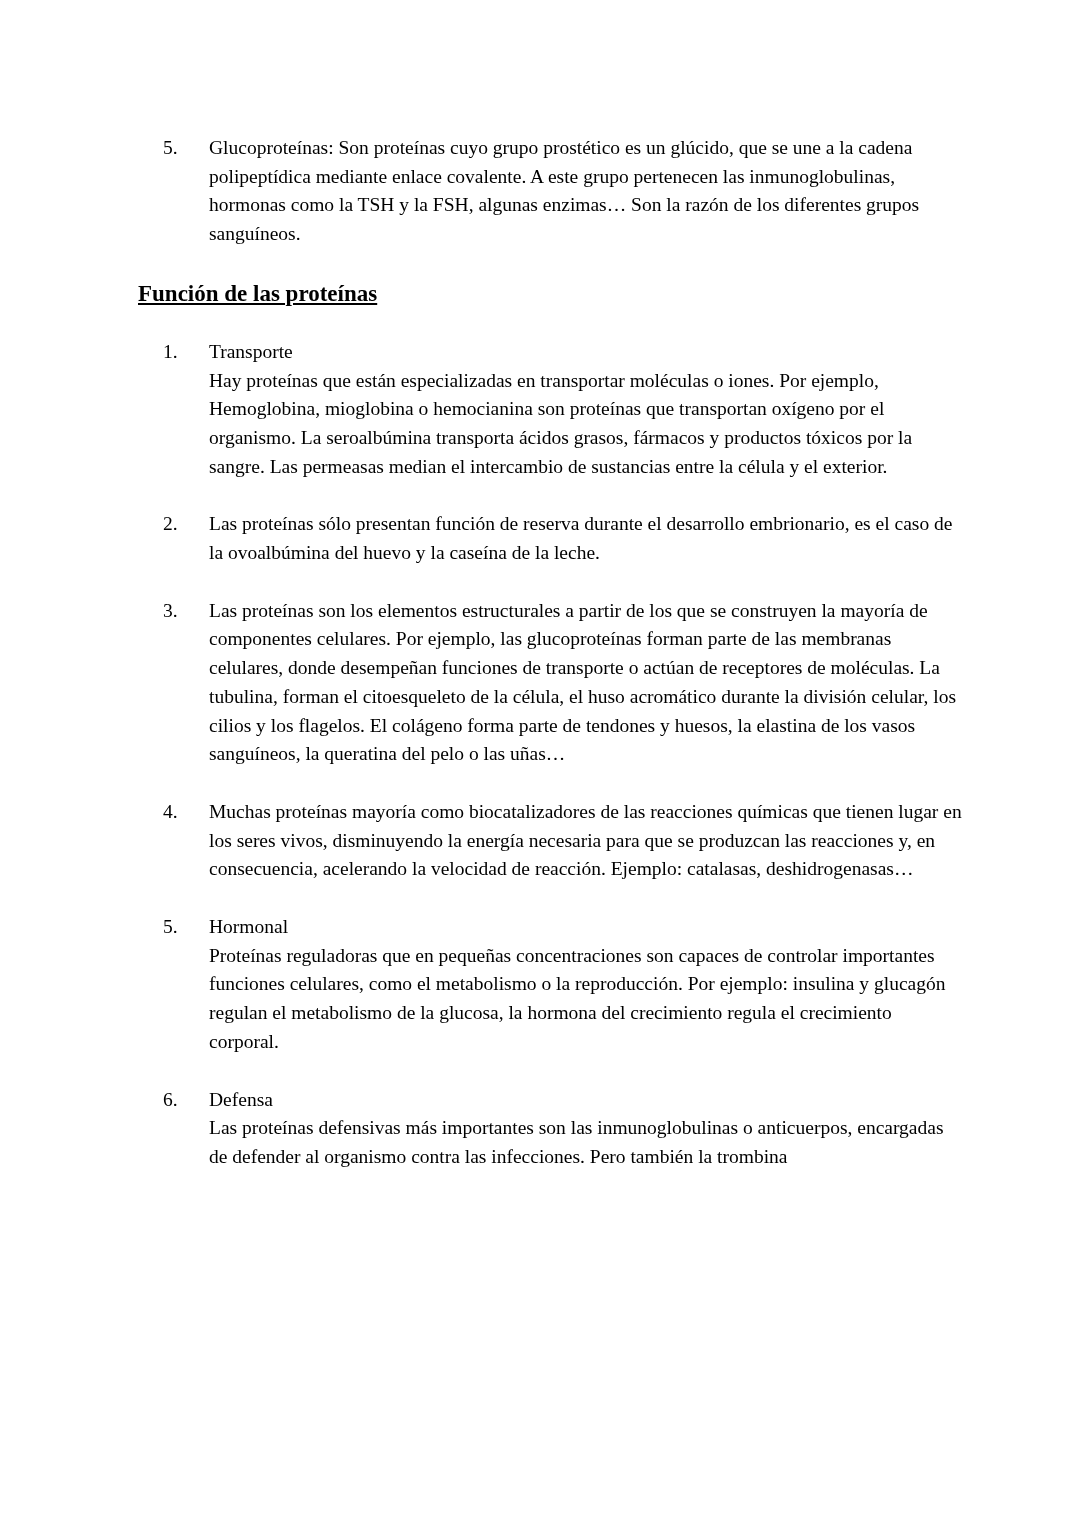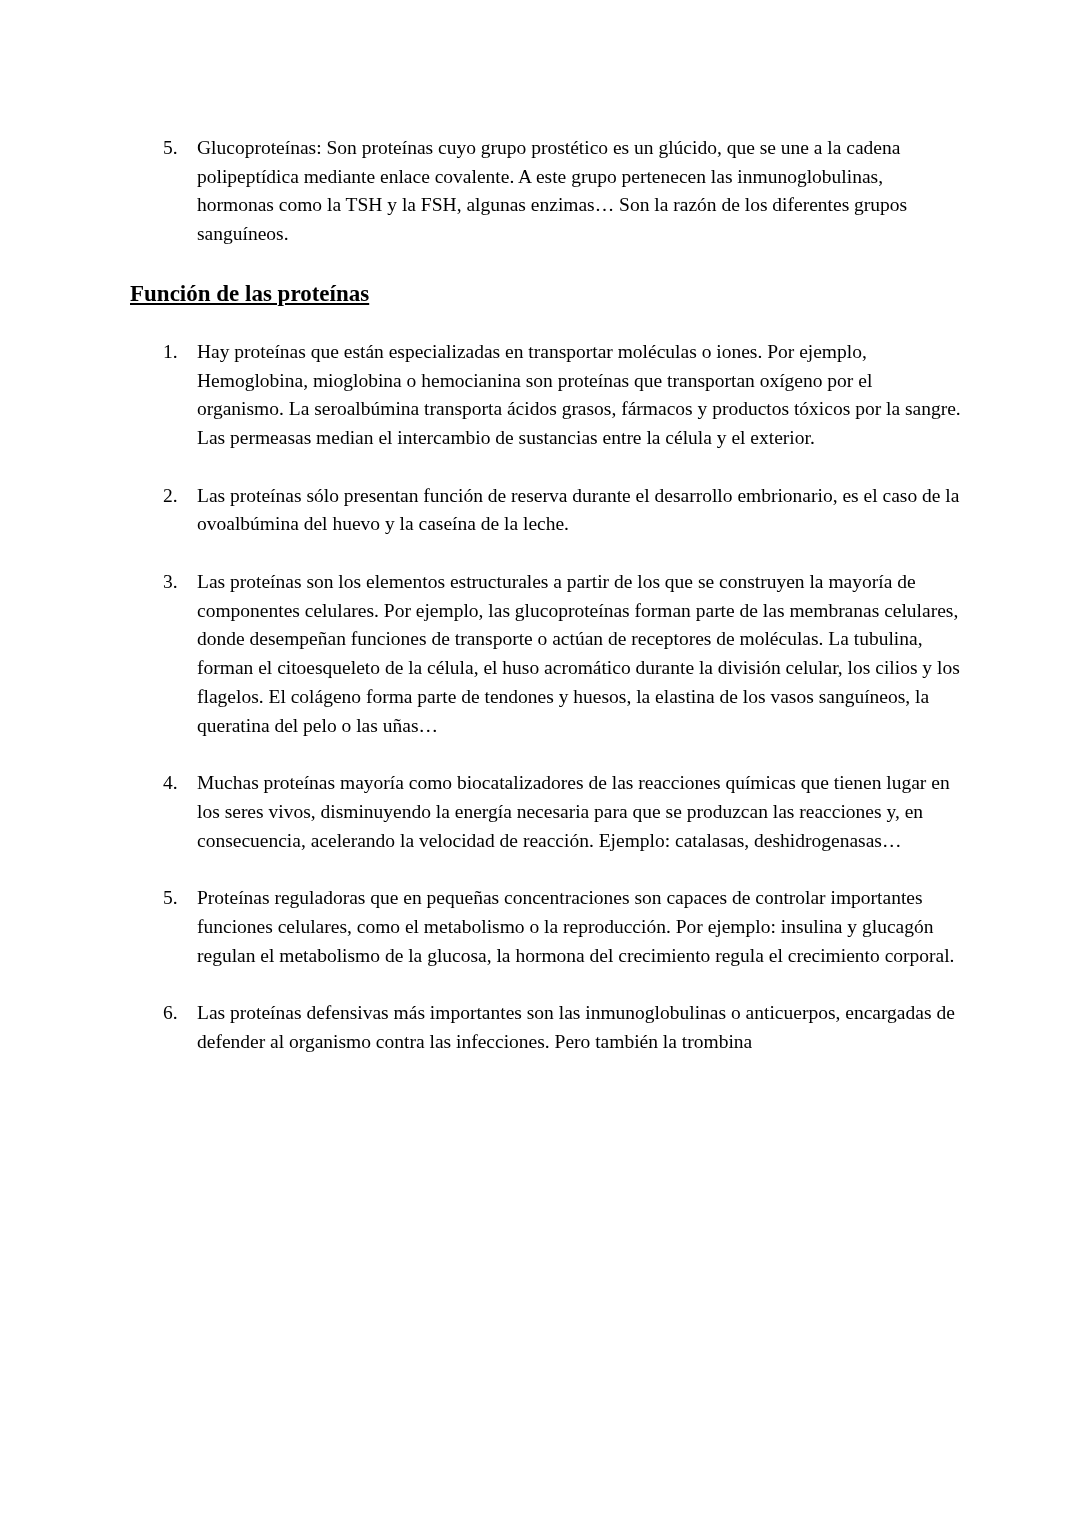"Glucoproteínas: Son proteínas cuyo grupo" .item-content { margin-left: none -> 12px }
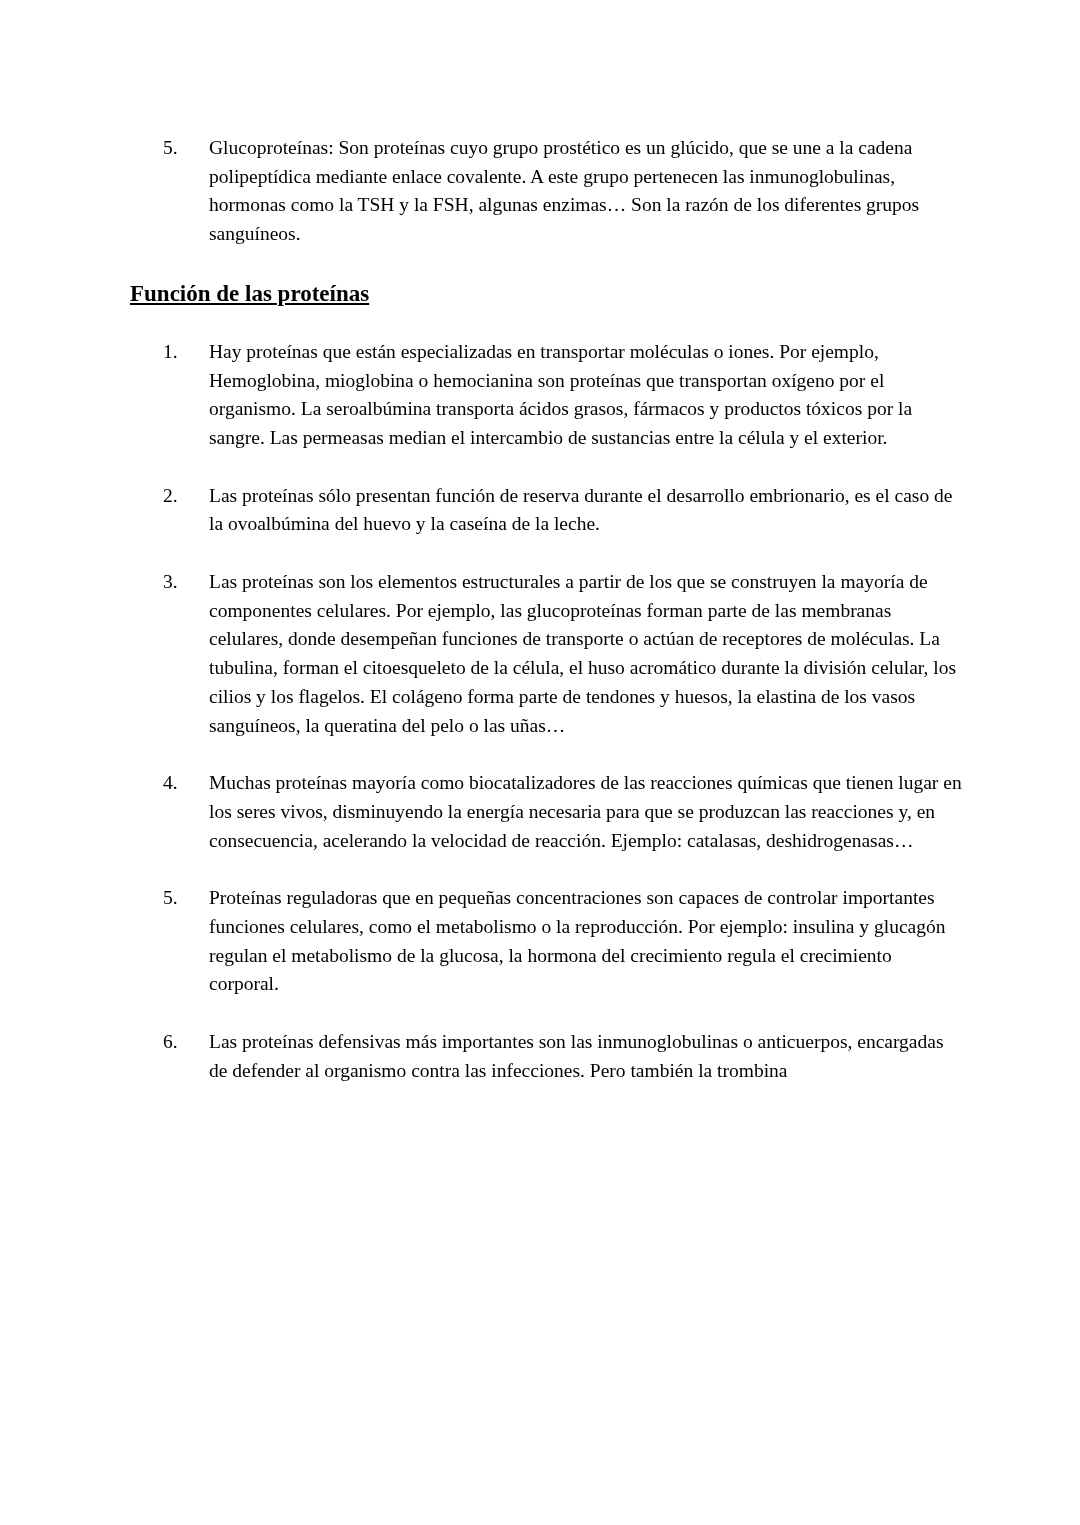"Función de las proteínas" .section-heading { margin: 6px 0 28px 0 -> 6px 0 28px 8px }
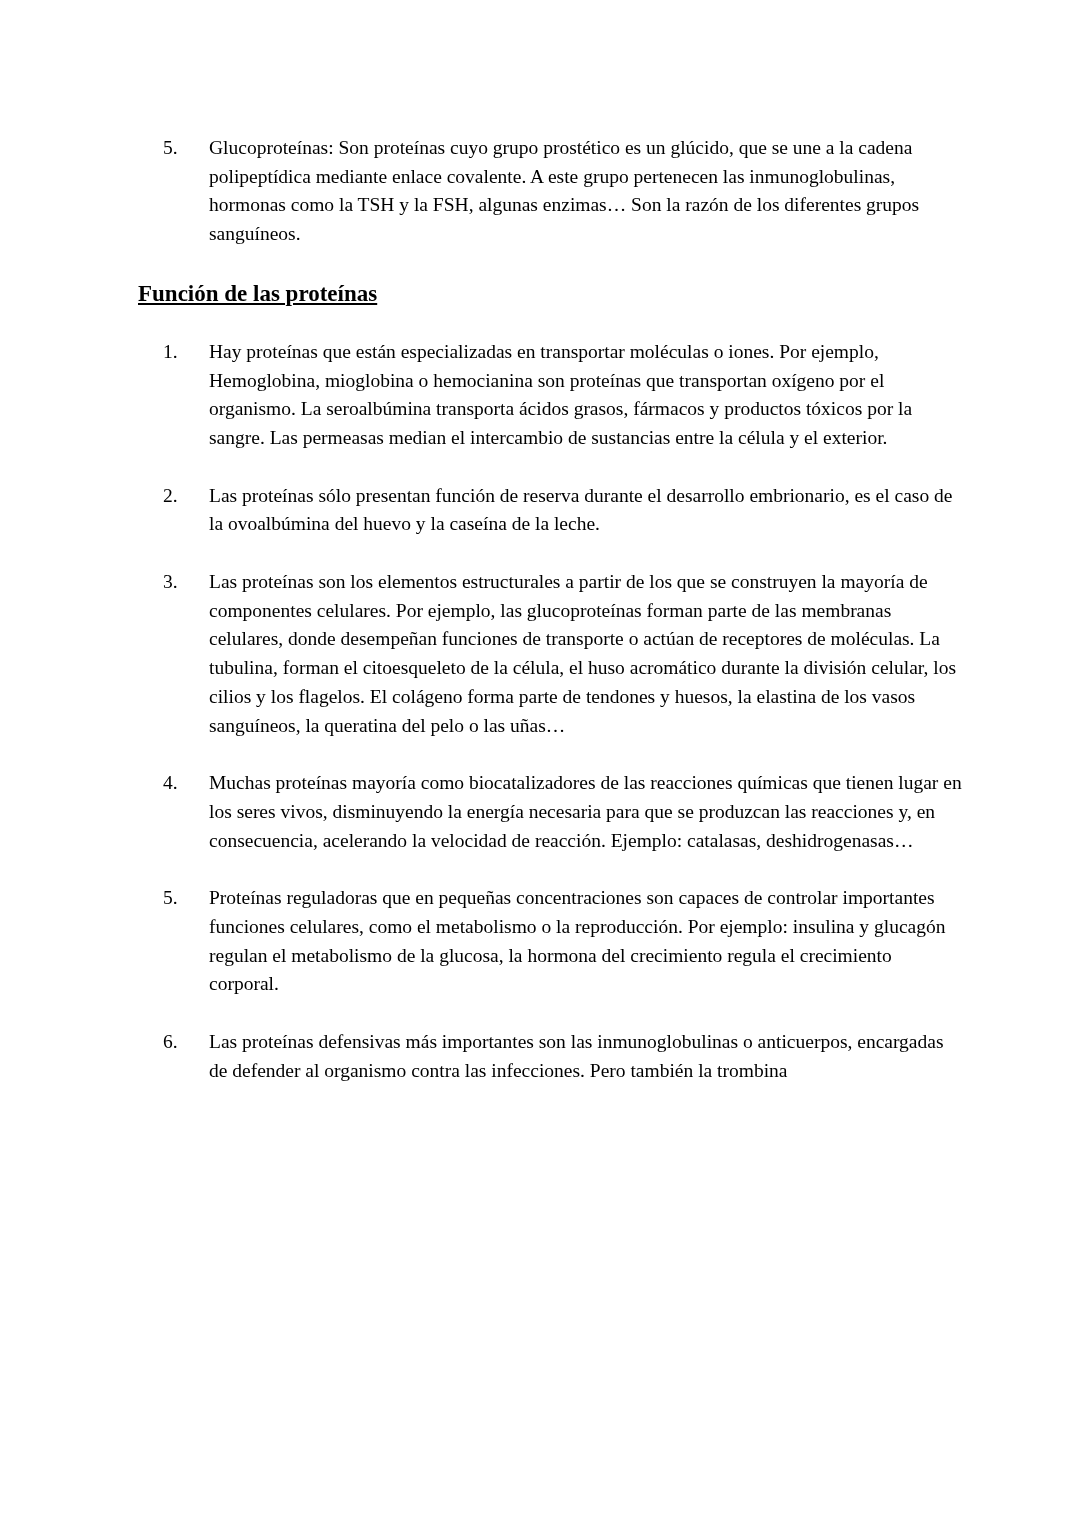"Transporte" div.item-title { html: none -> <div>Transporte</div> }
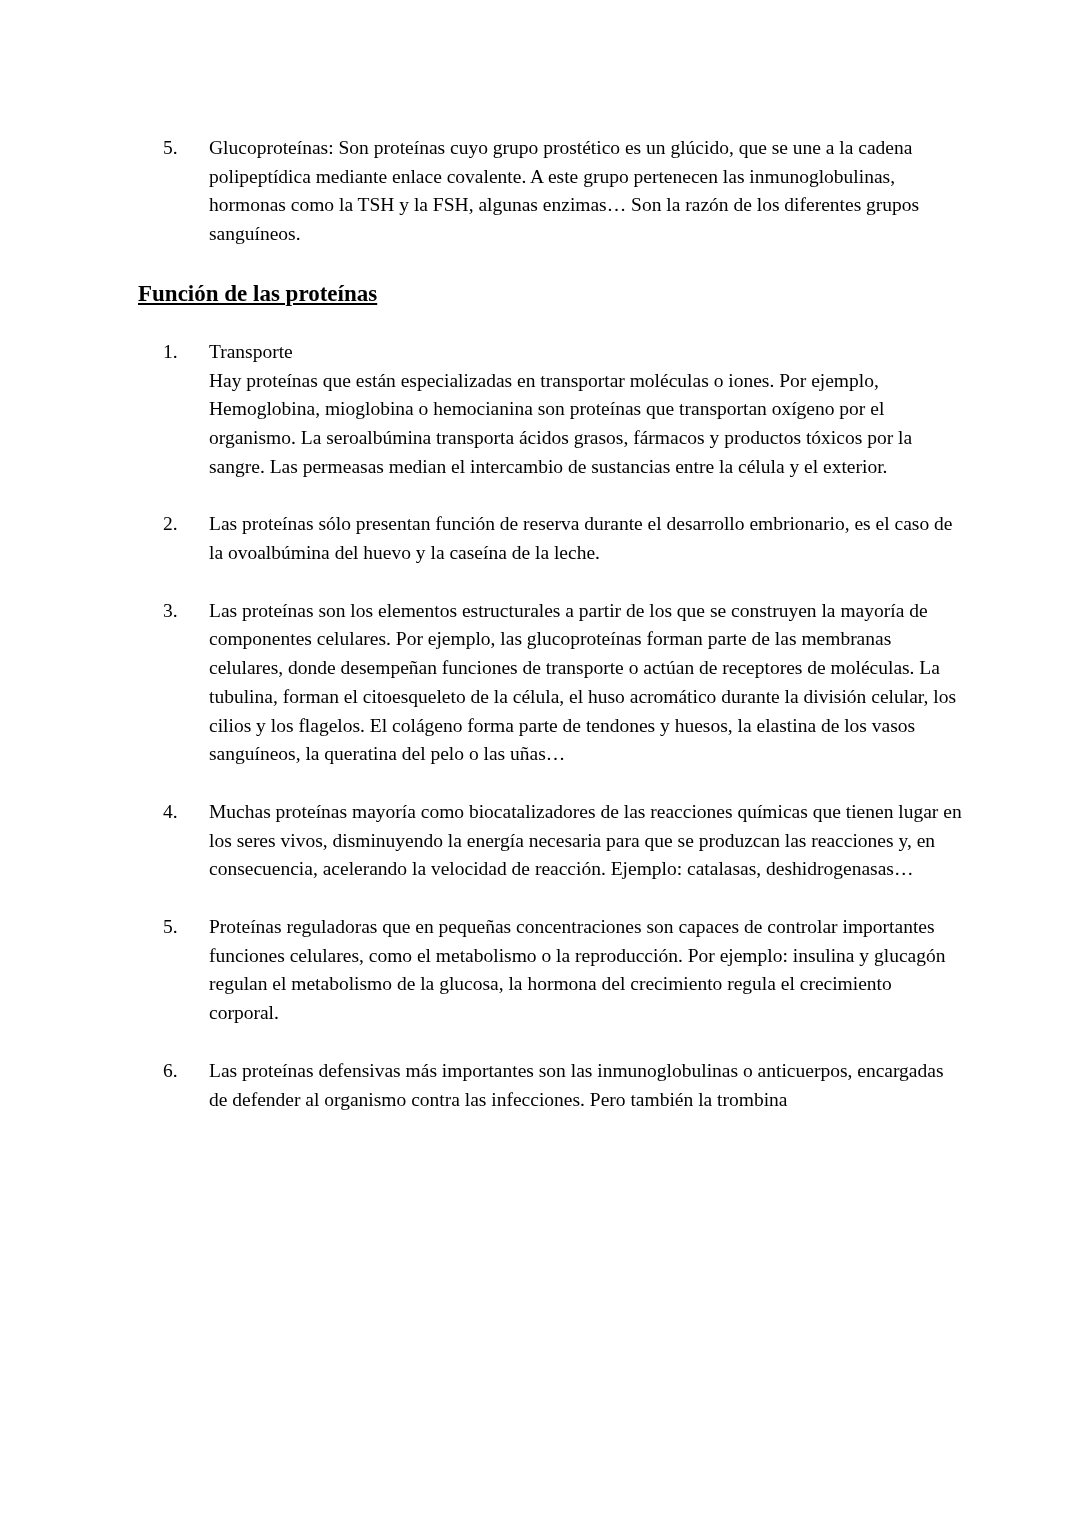"Hormonal" div.item-title { html: none -> <div>Hormonal</div> }
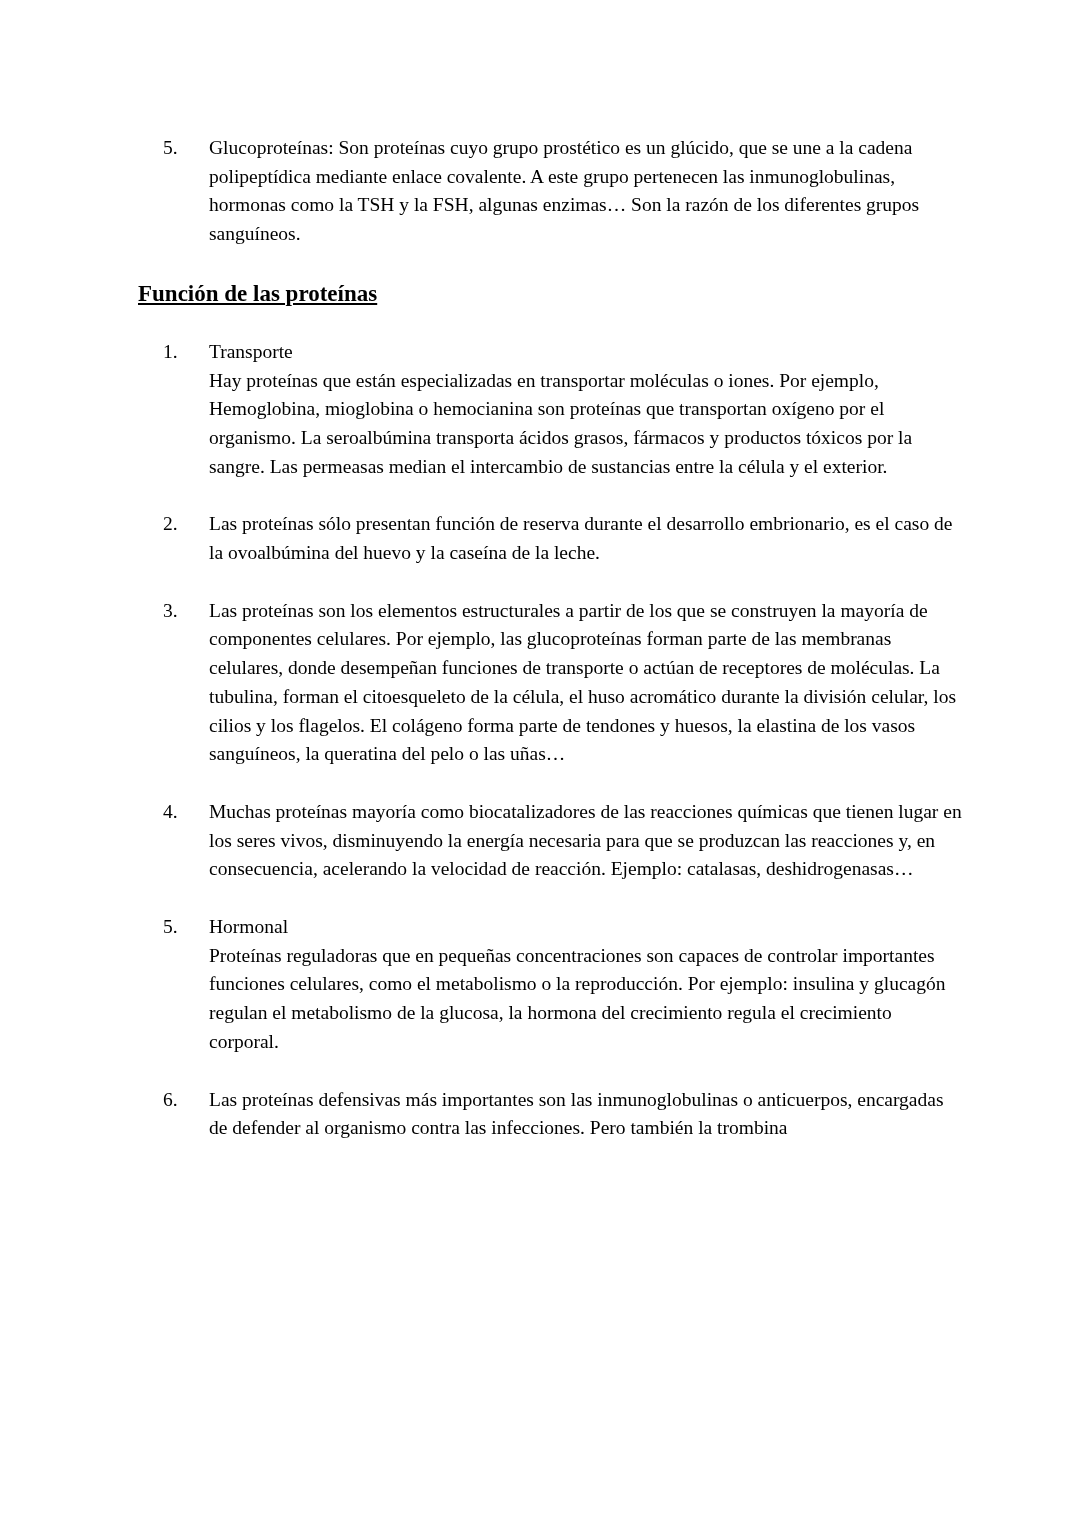"Defensa" div.item-title { html: none -> <div>Defensa</div> }
